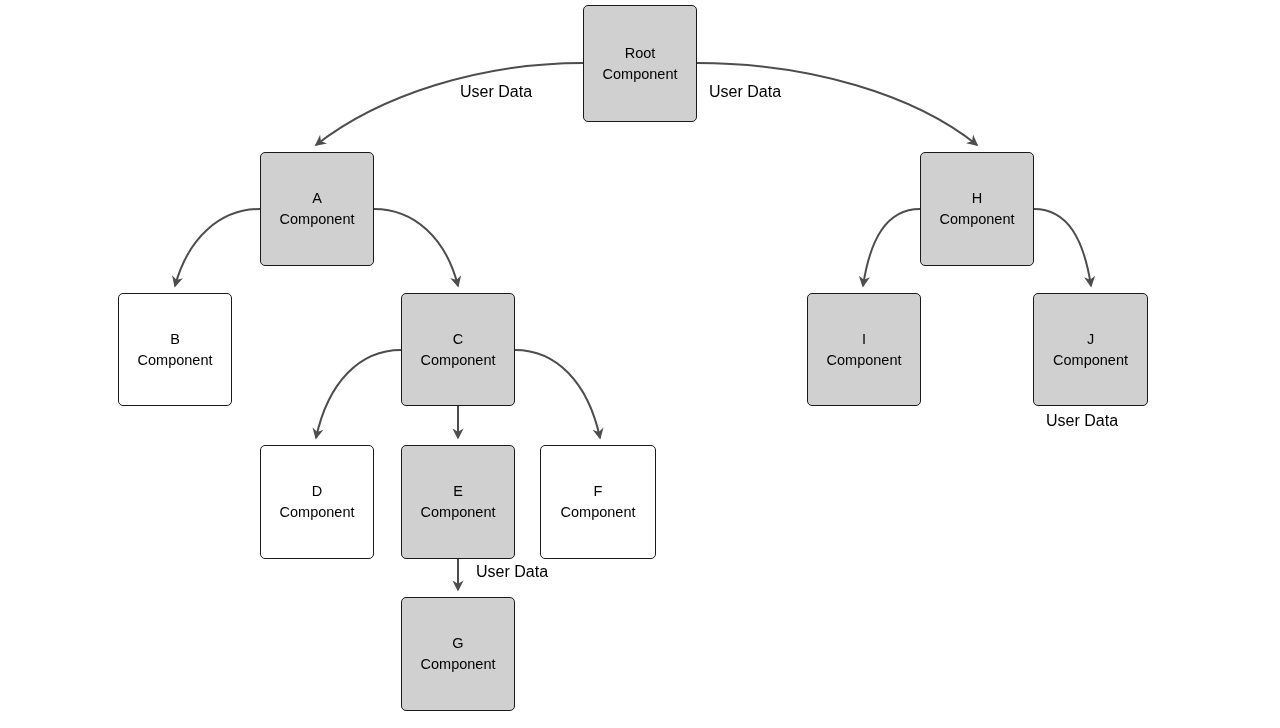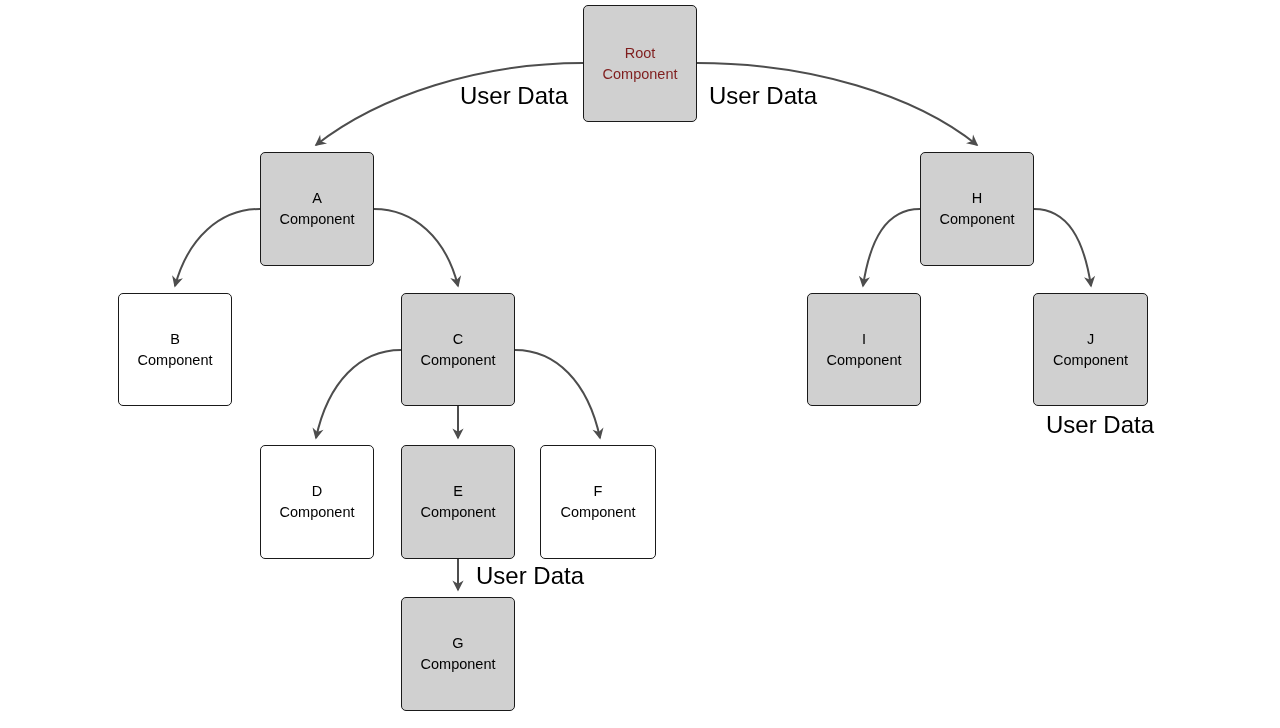"Root" div.node { color: #7f1d1d -> #000000 }
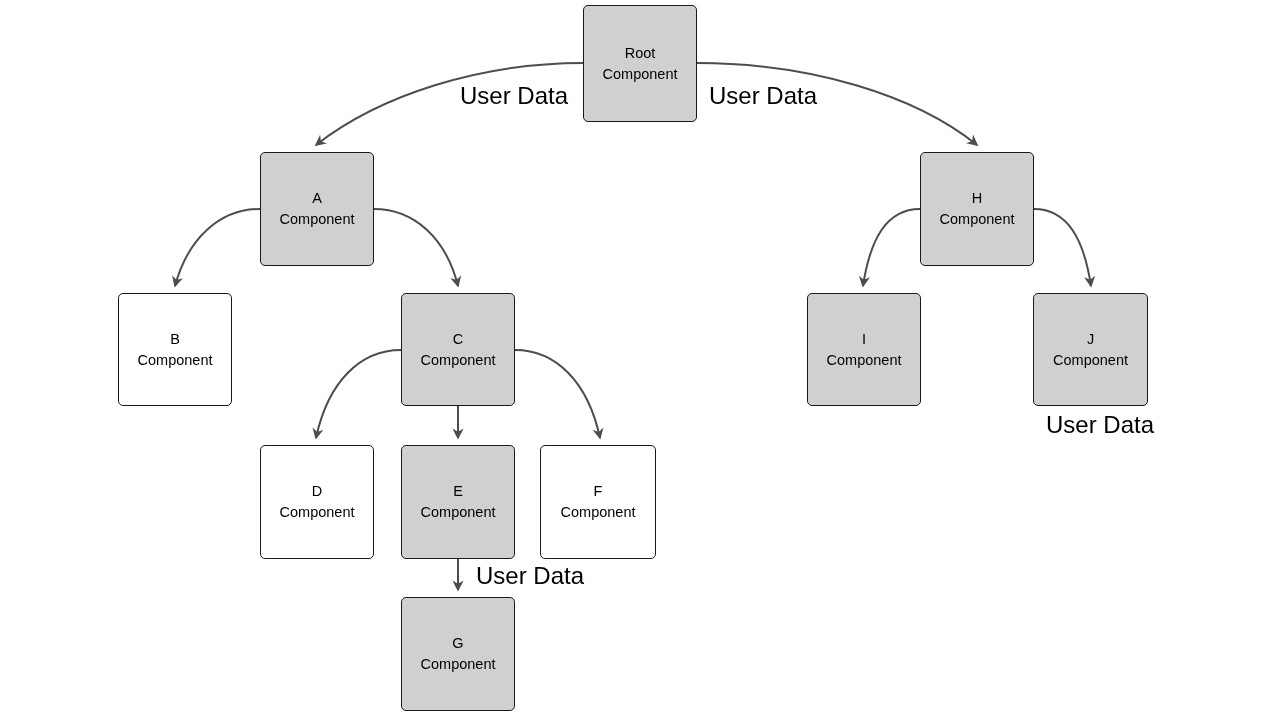"User Data" .edge-label { font-size: 24px -> 16px }
